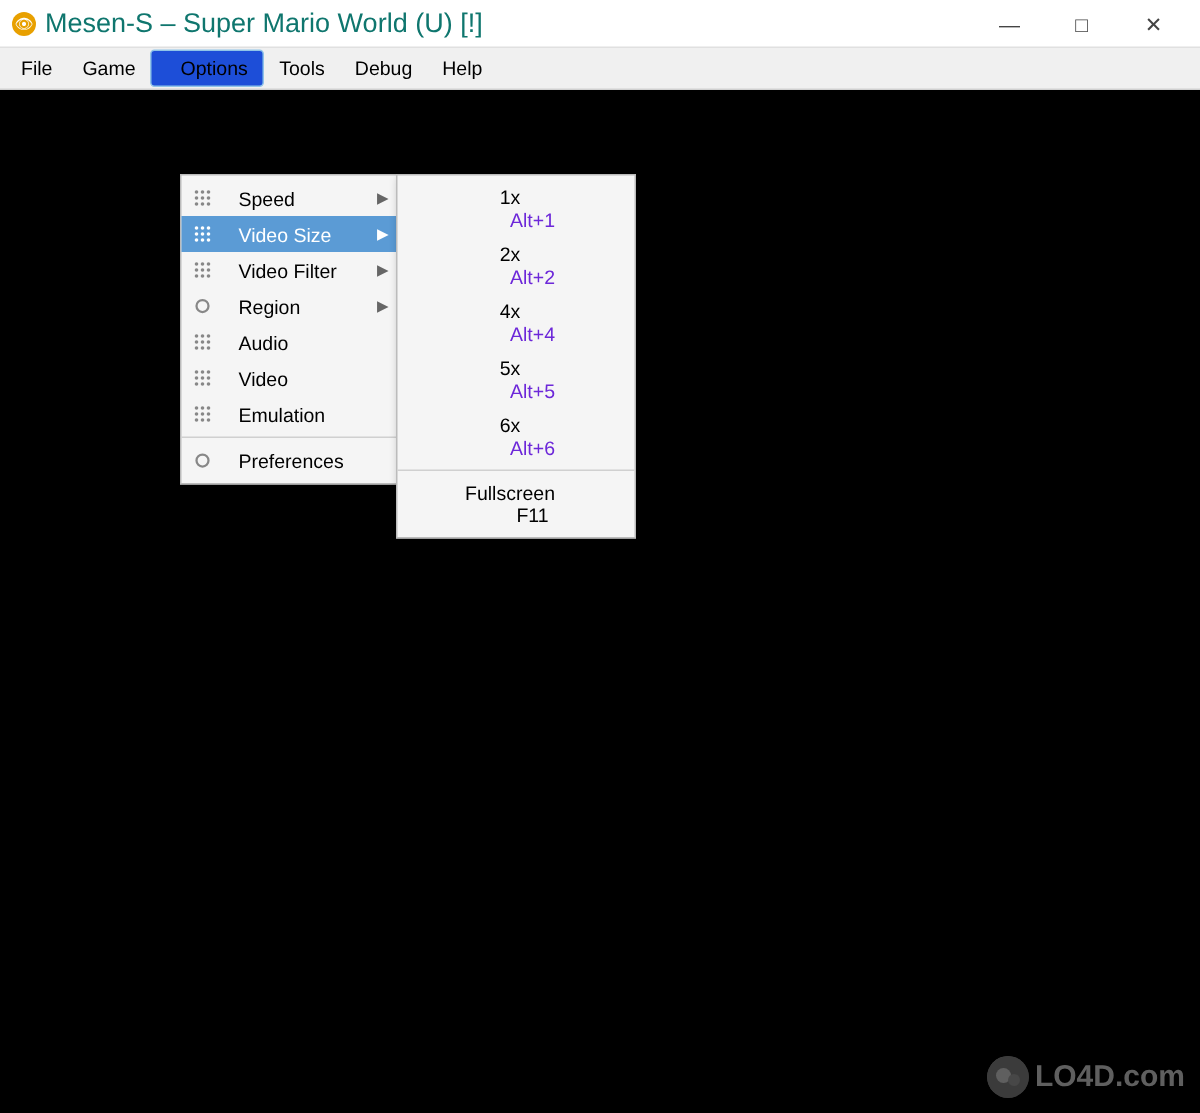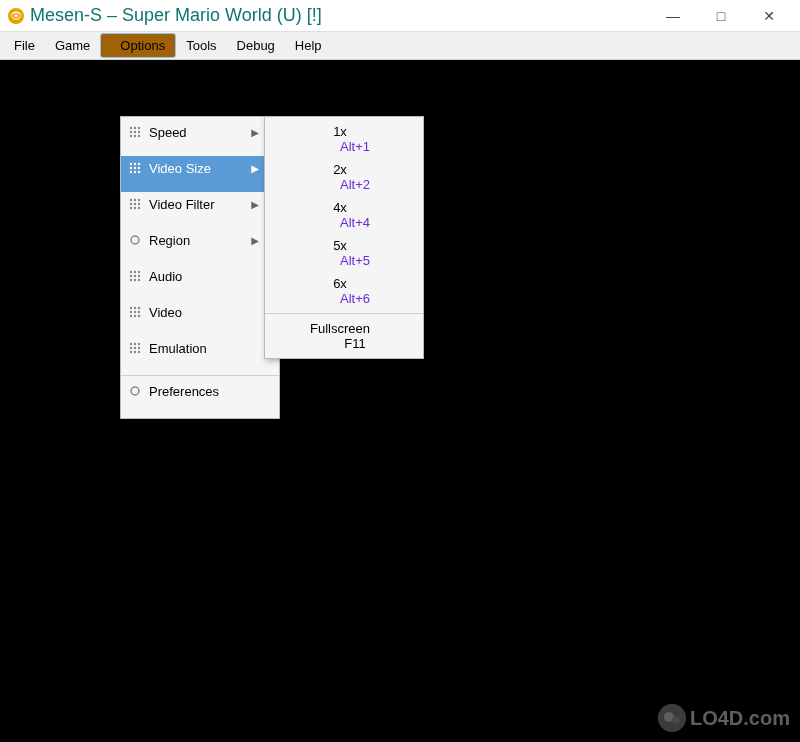"Options" .menu-item.active { background: #a16207 -> #1d4ed8 }
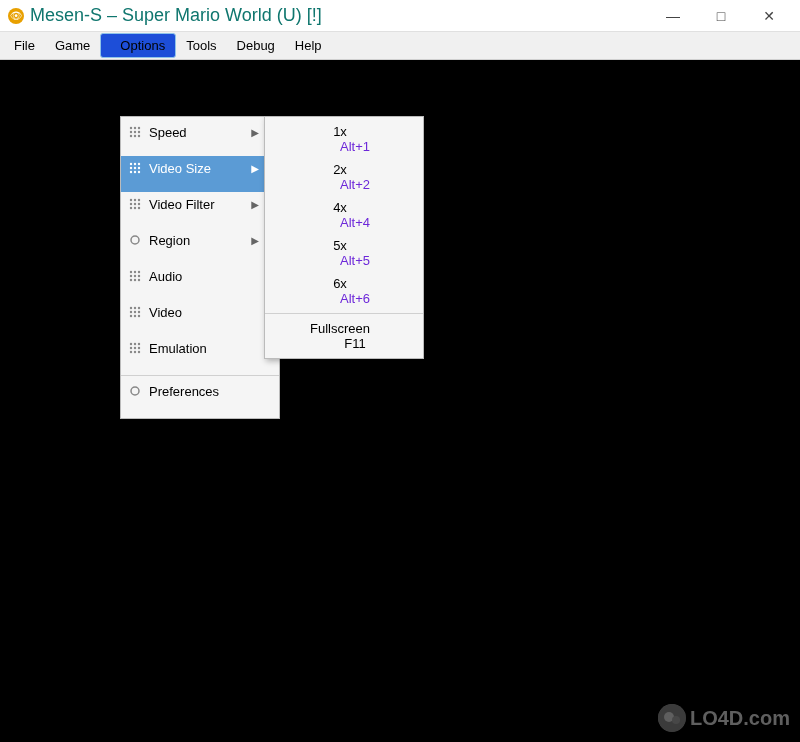"Speed" .dropdown-item { gap: 6px -> 16px; padding: 4px 20px 16px 6px -> 4px 20px 4px 6px }
